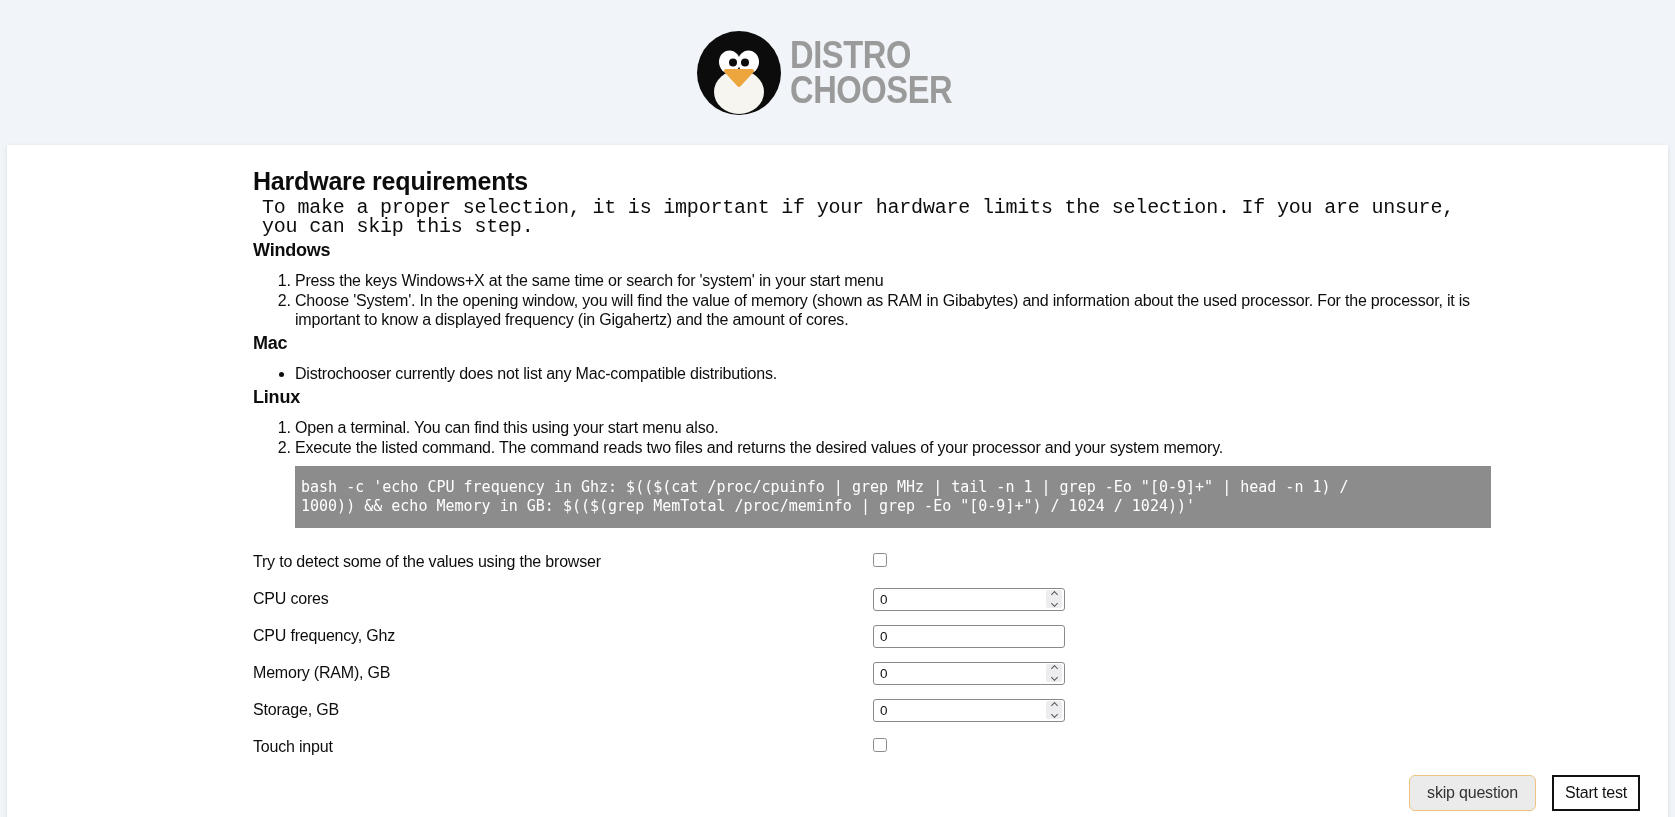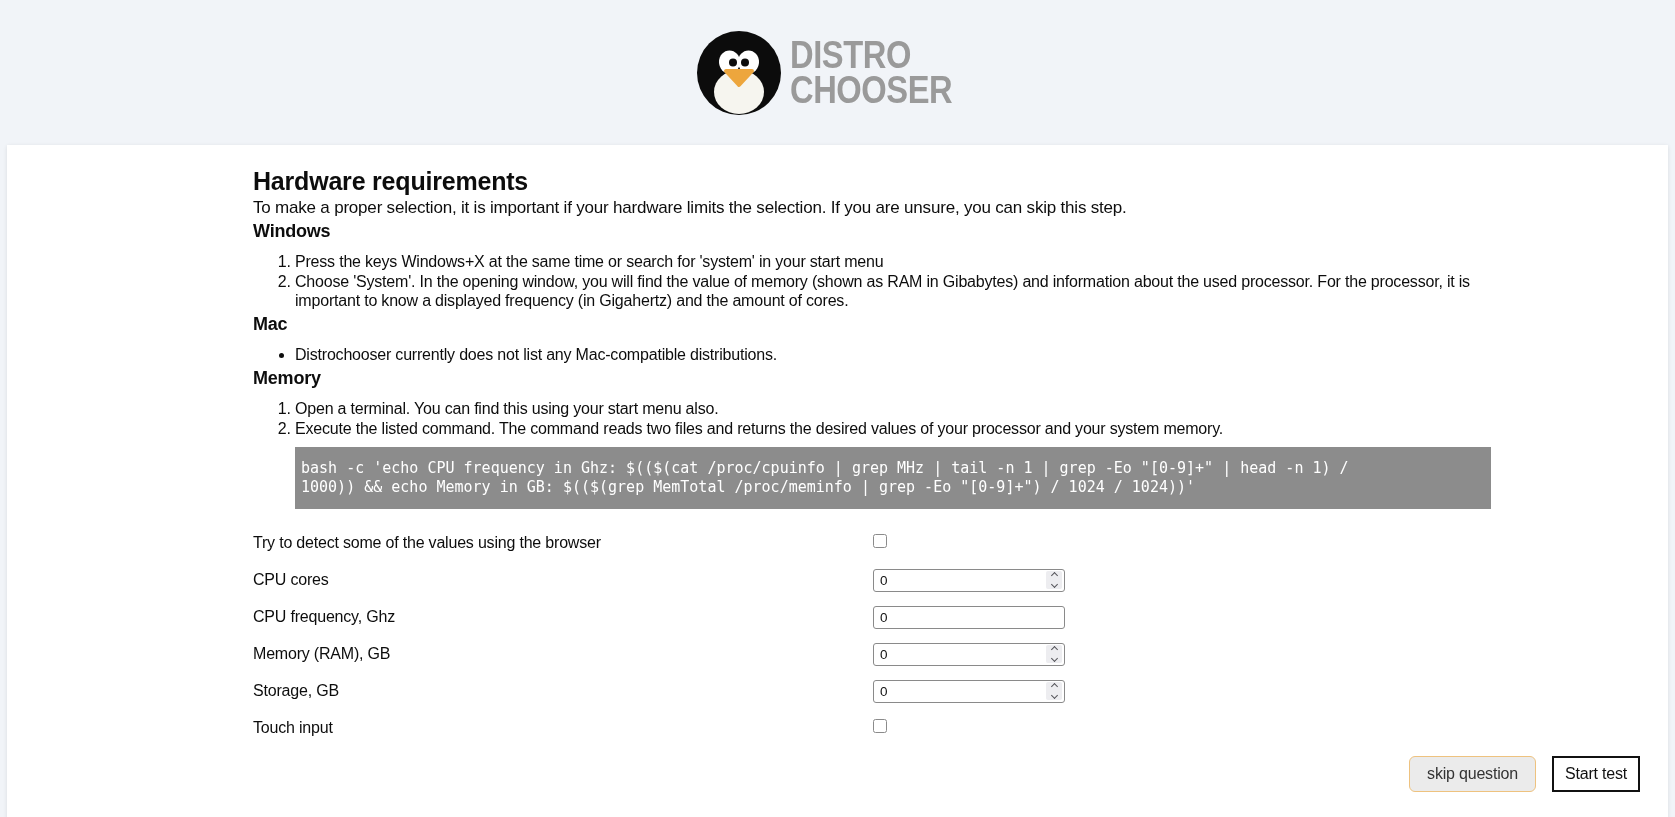"To make a proper selection," p.intro { font-family: none -> Liberation Mono, monospace; font-size: 17px -> 20px; margin: 2px 0 2px -> 2px 9px 2px }
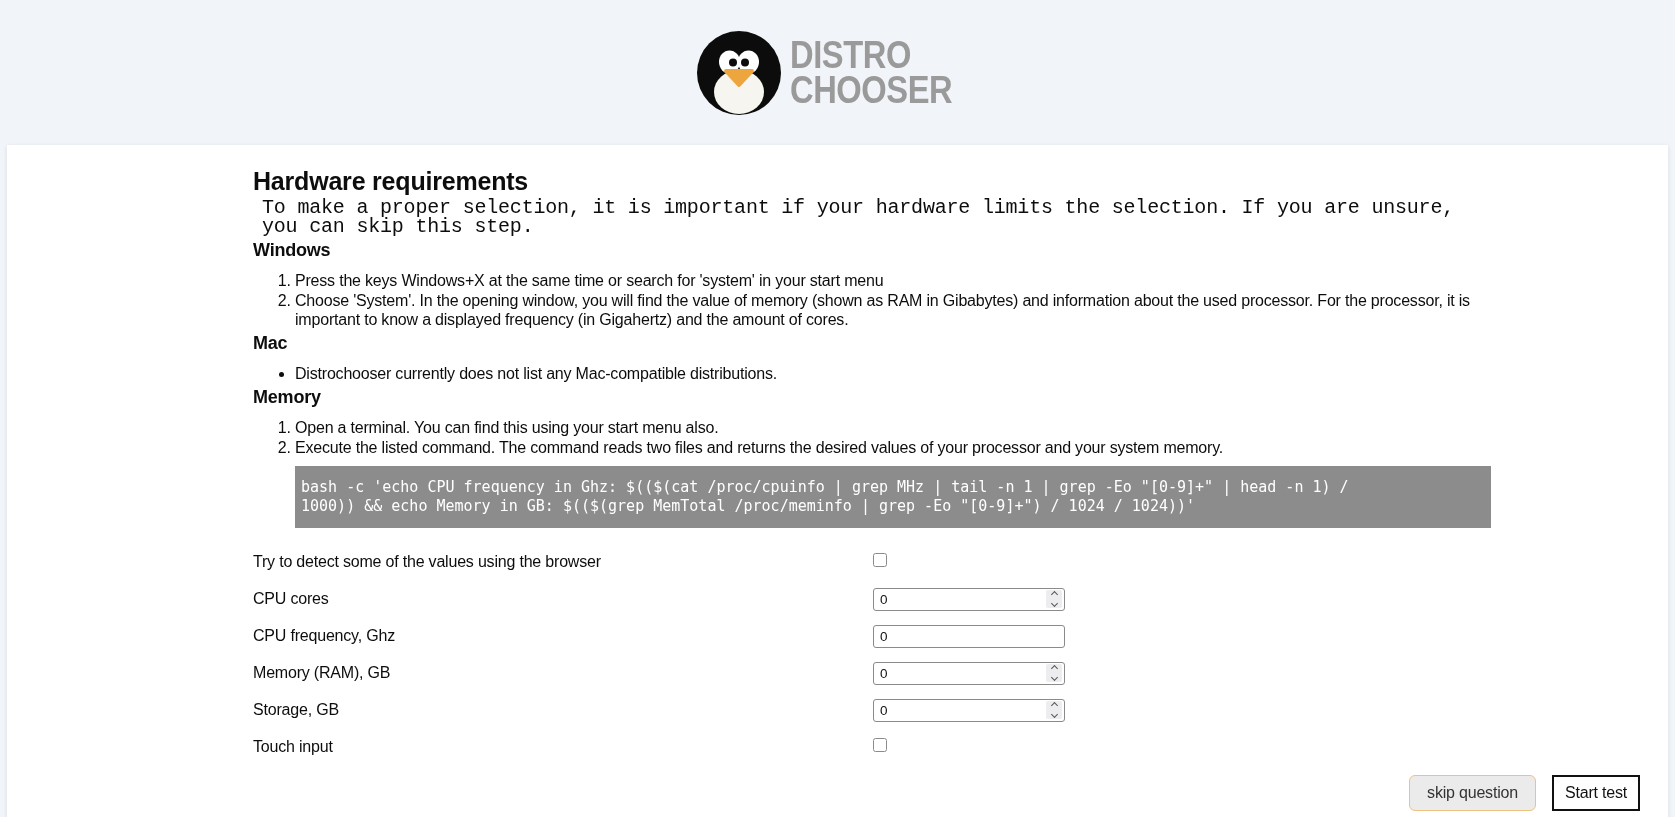"Memory" h2 { text: Memory -> Linux }
